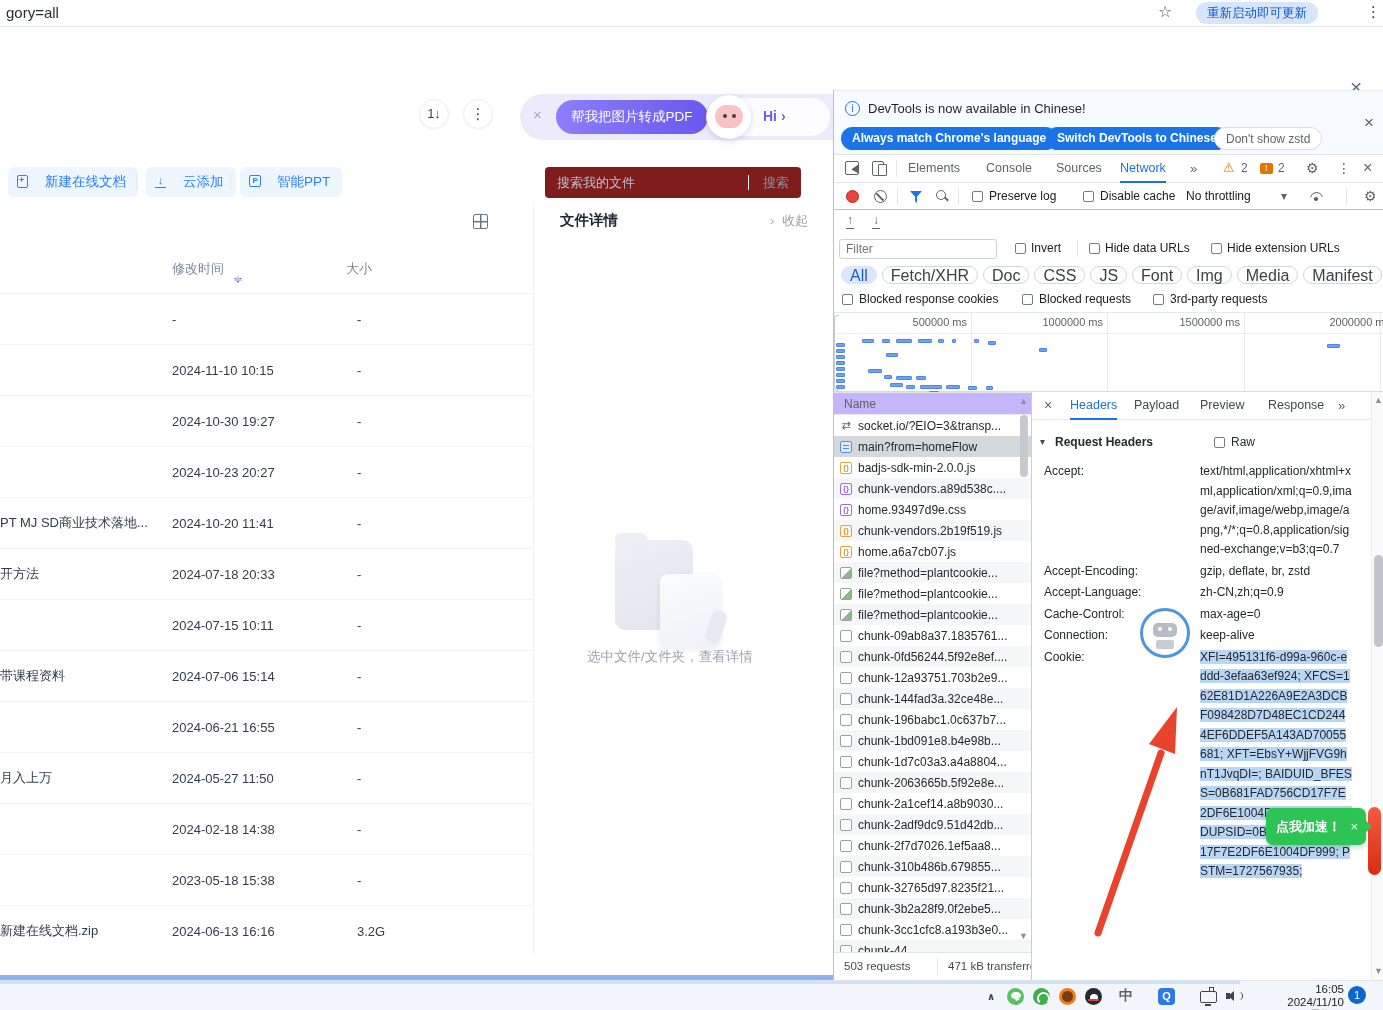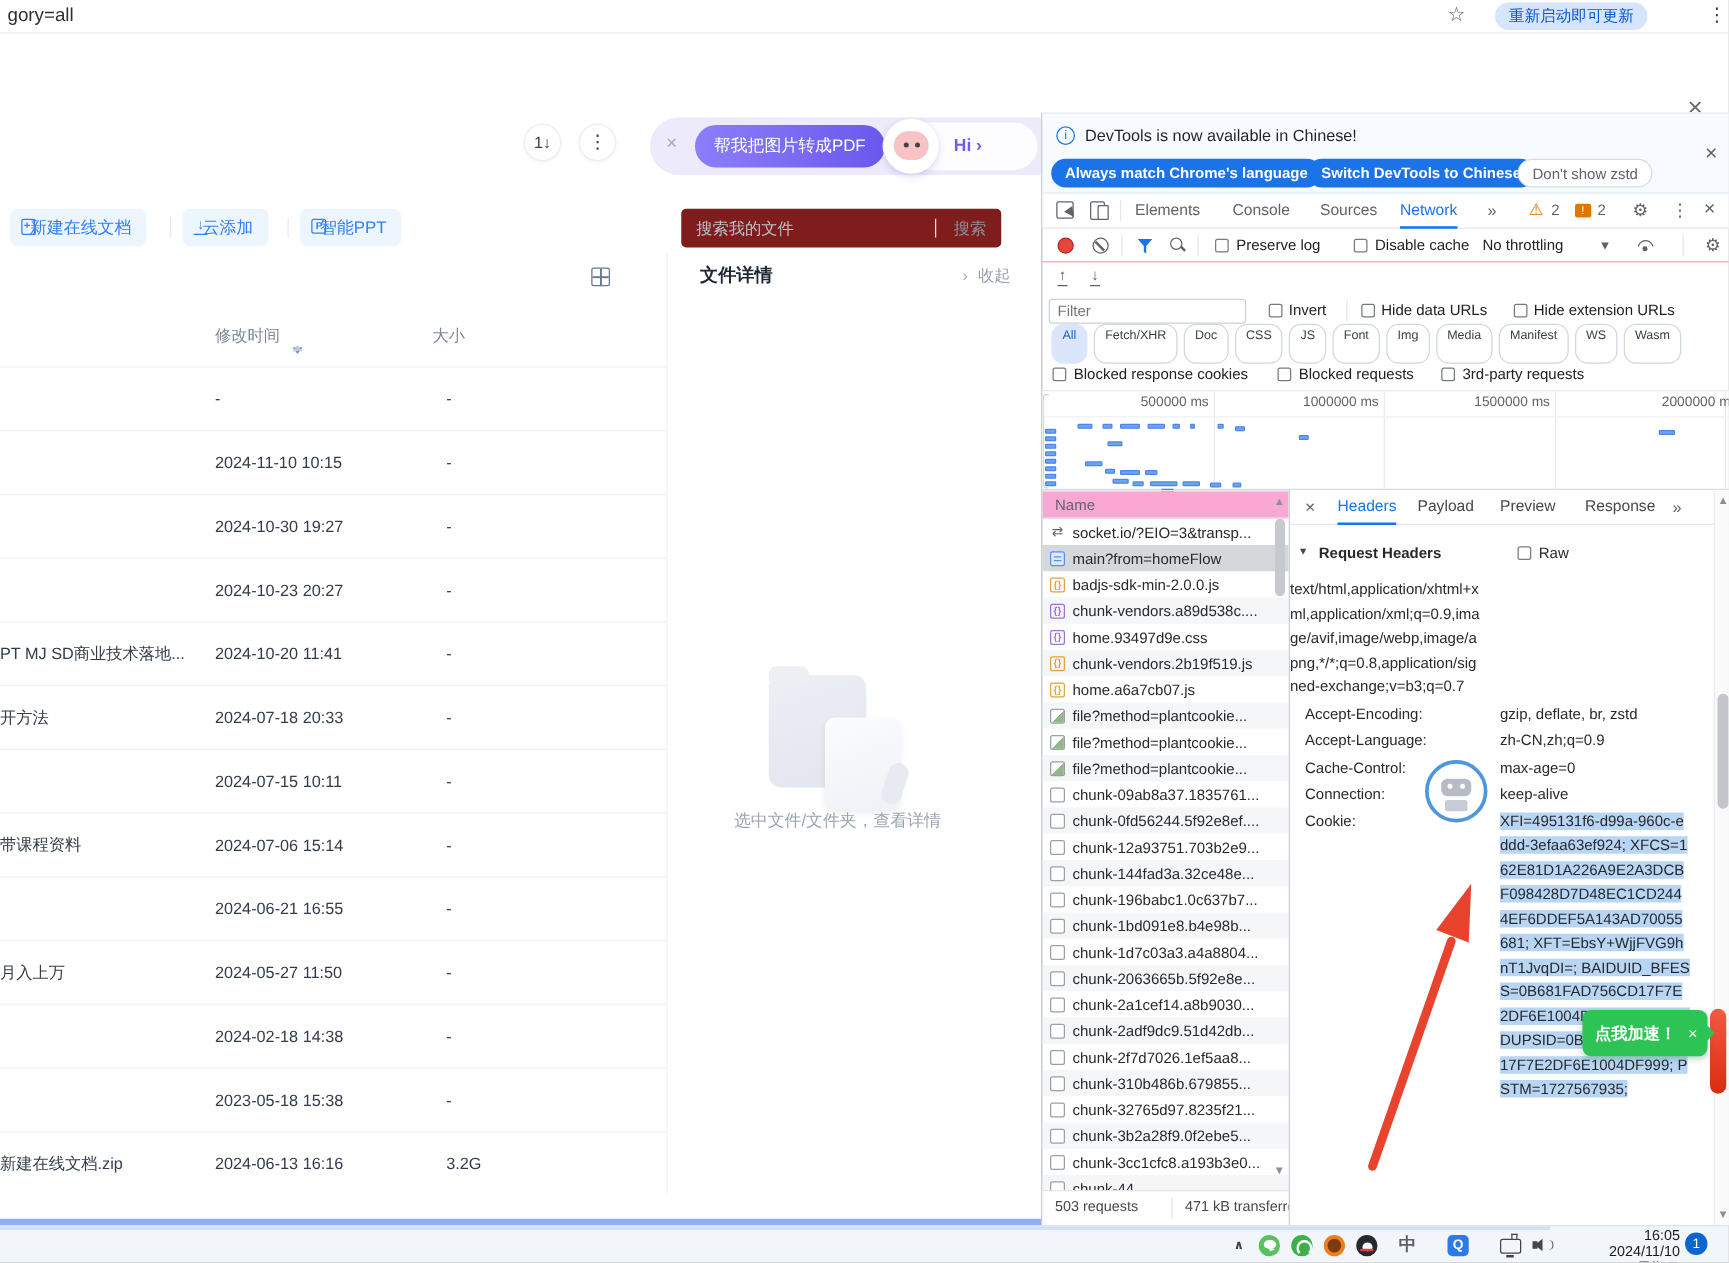"新建在线文档" .tb { padding: 0 12px 0 16px -> 0 12px 0 37px }
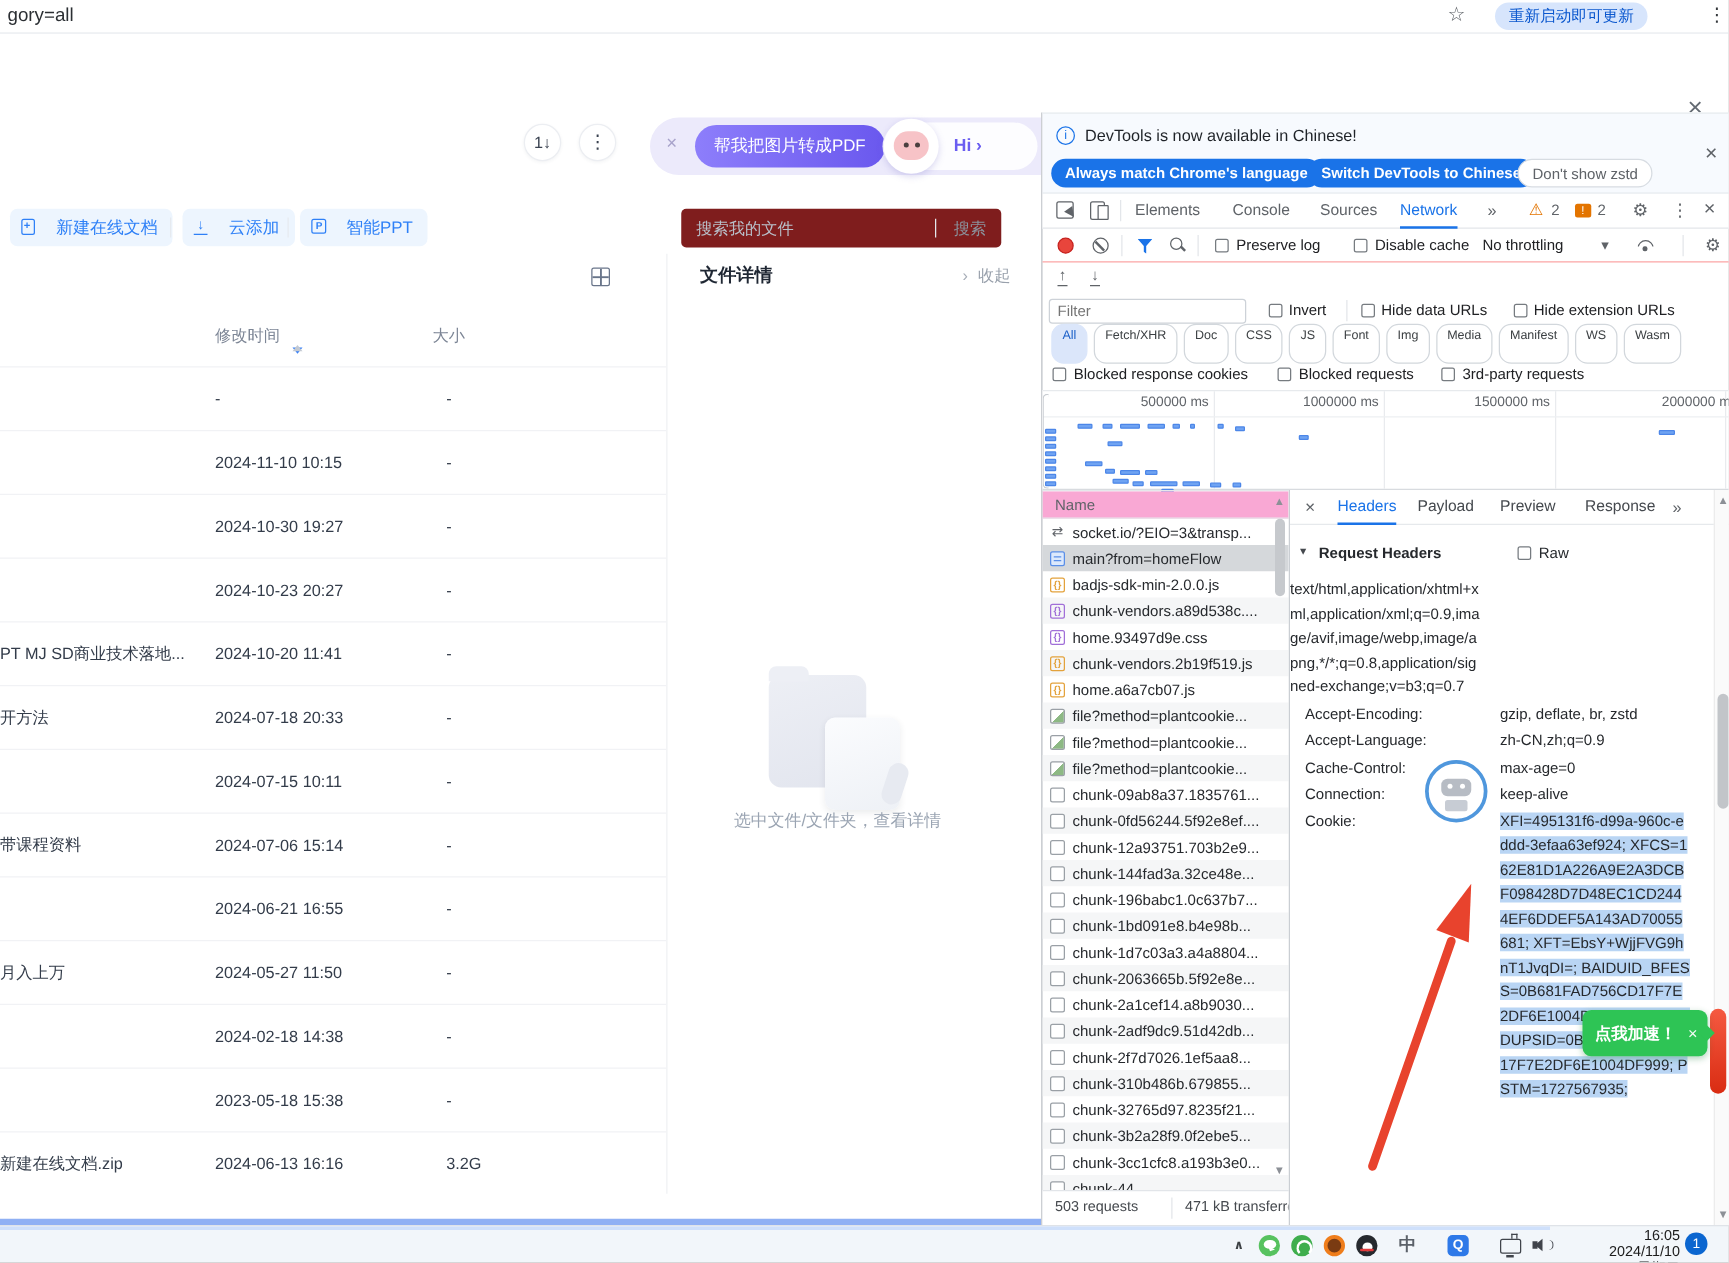"All" .chip { font-size: 10px -> 16px; height: 32px -> 18px }
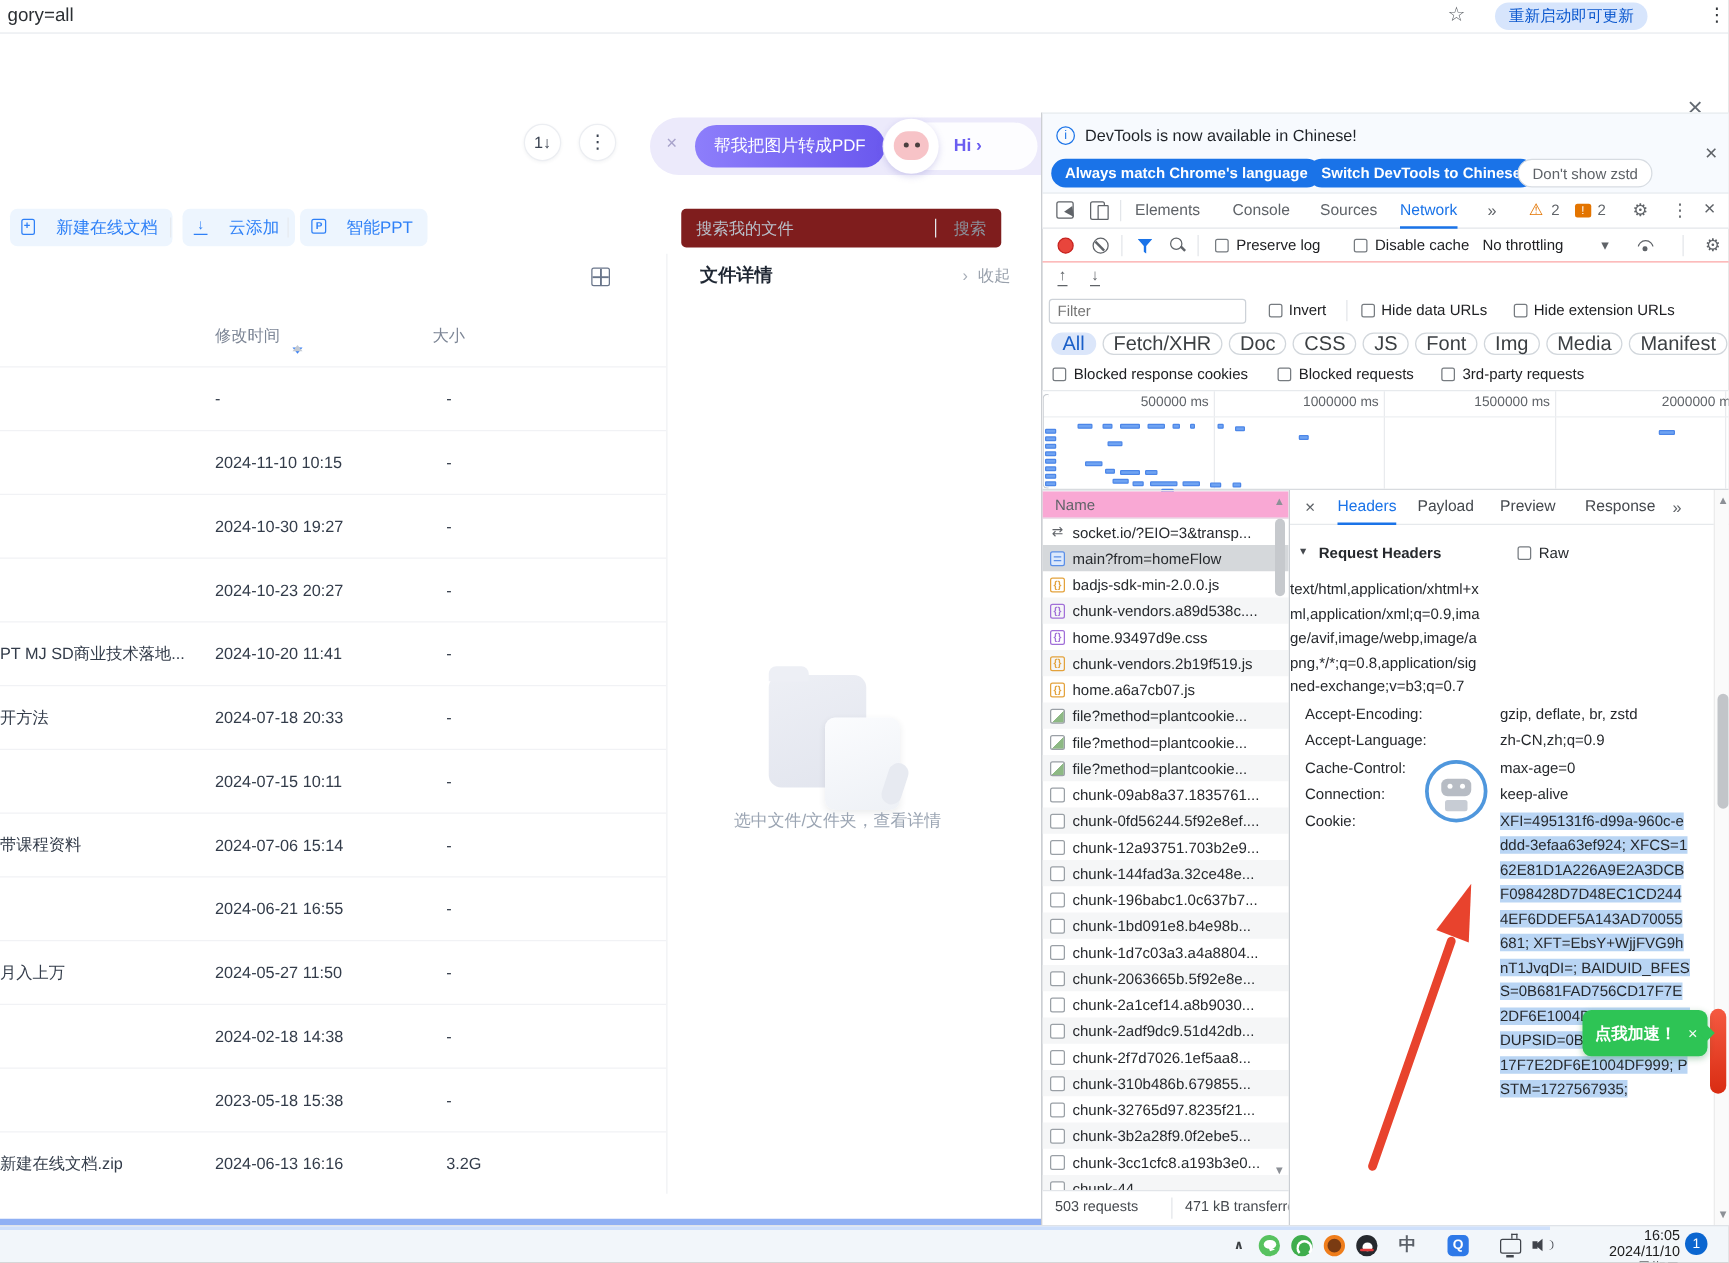"Name" #list-head { background: #f9a8d4 -> #c4b5fd }
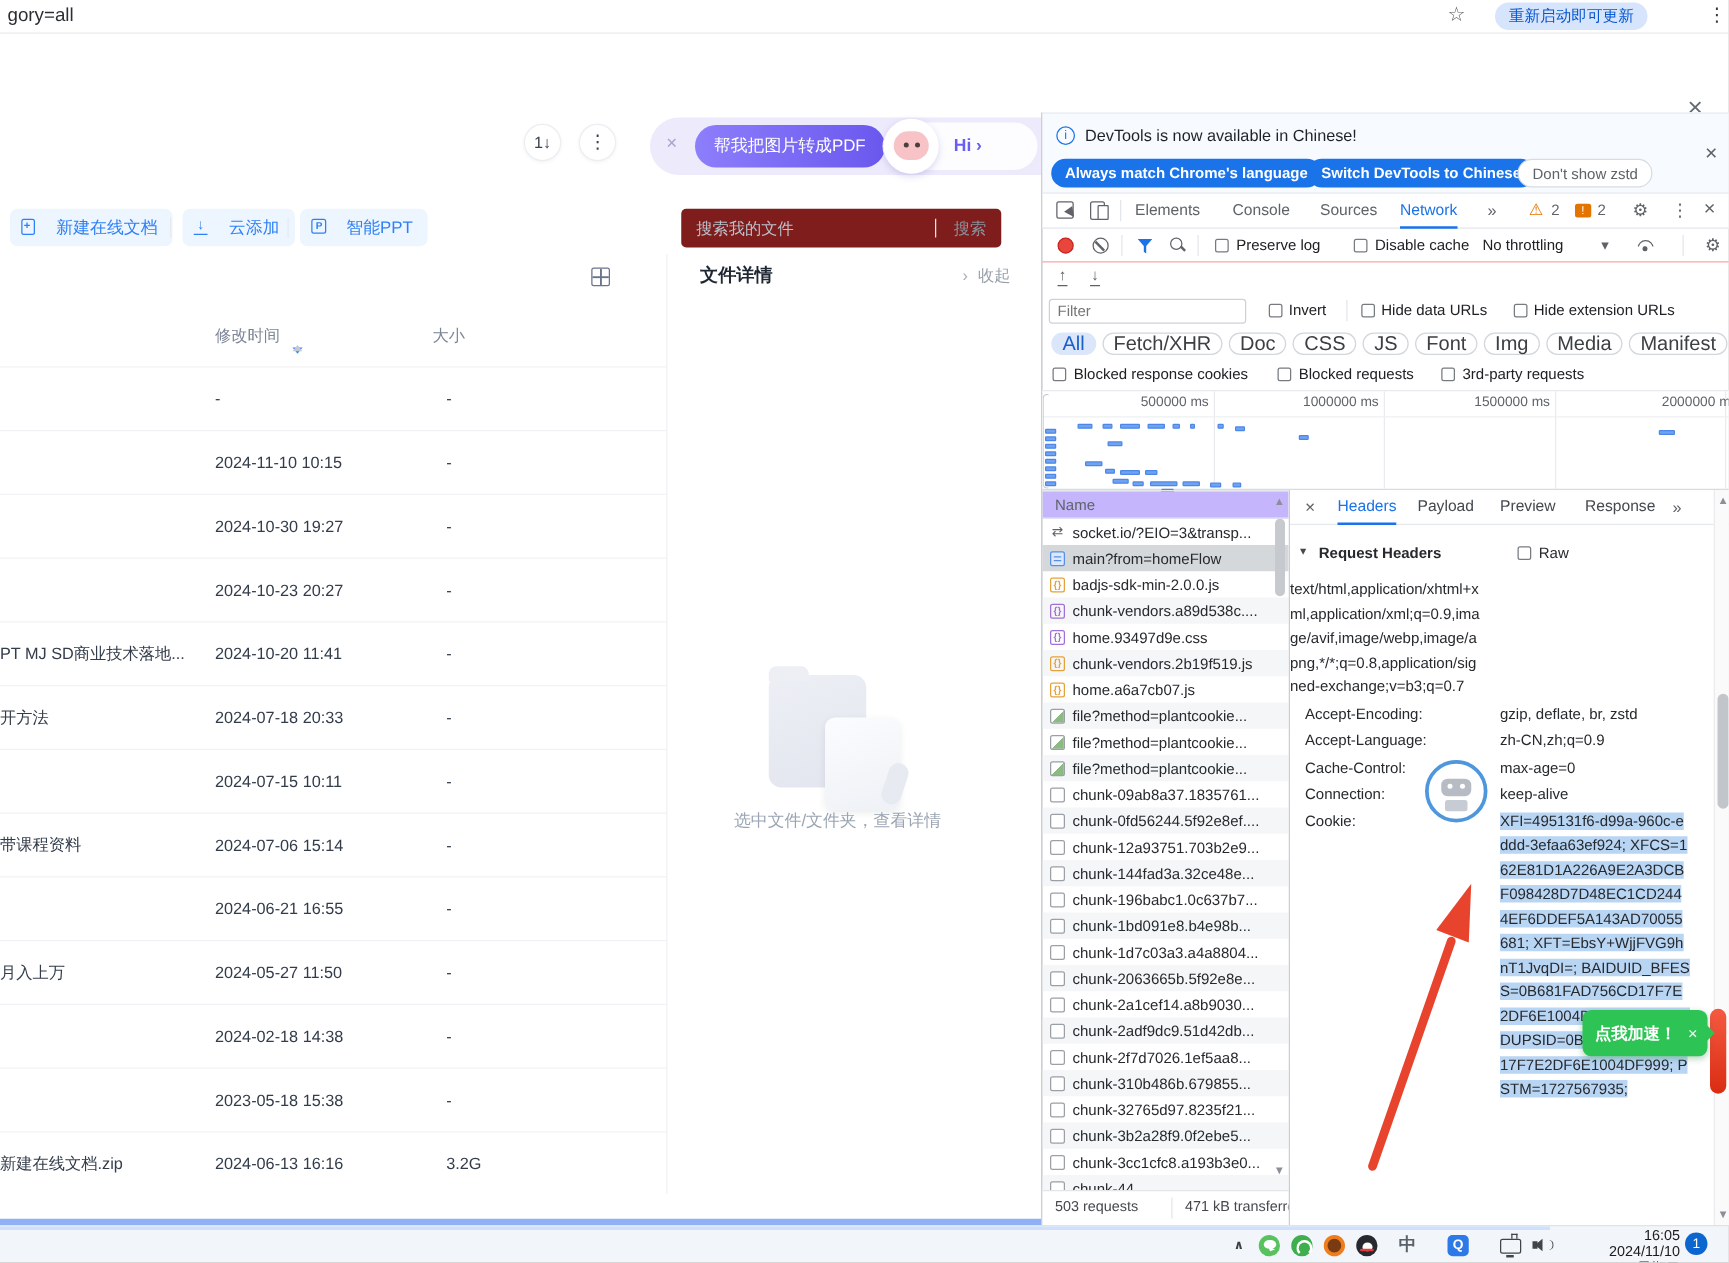"Accept:" div.hname { html: none -> <div>Accept:</div> }
